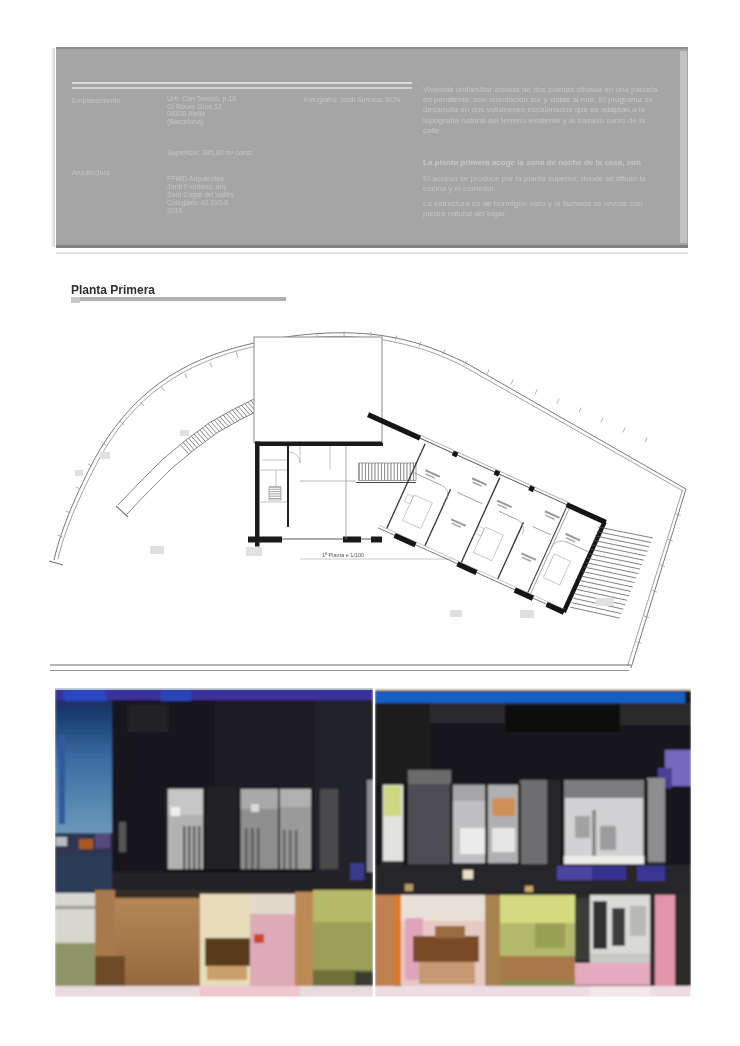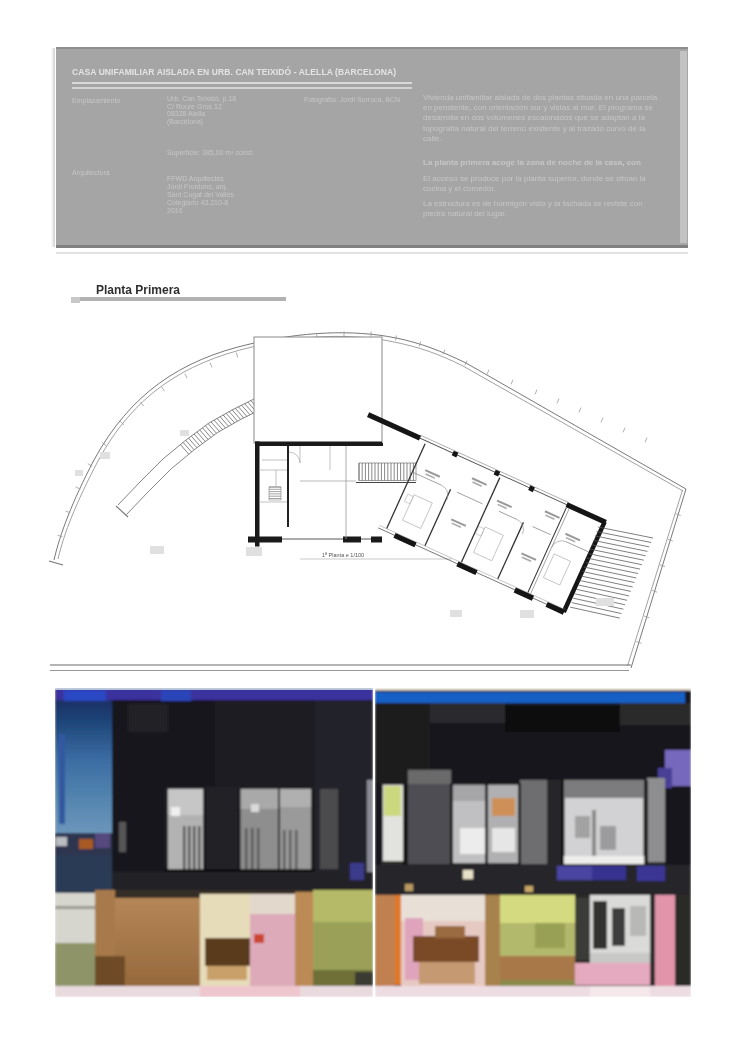"CASA UNIFAMILIAR AISLADA EN URB." div { html: <div>CASA UNIFAMILIAR AISLADA EN URB. CAN TEIXIDÓ - ALELLA (BARCELONA)</div> -> none }
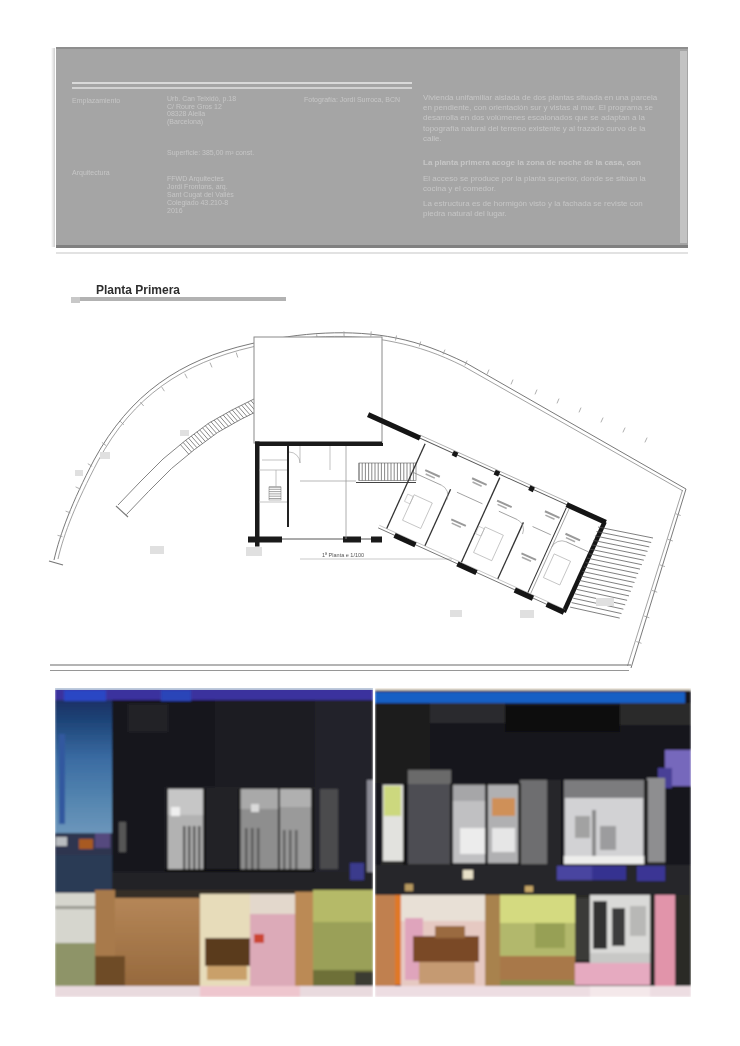"Vivienda unifamiliar aislada de dos" div { top: 44px -> 36px }
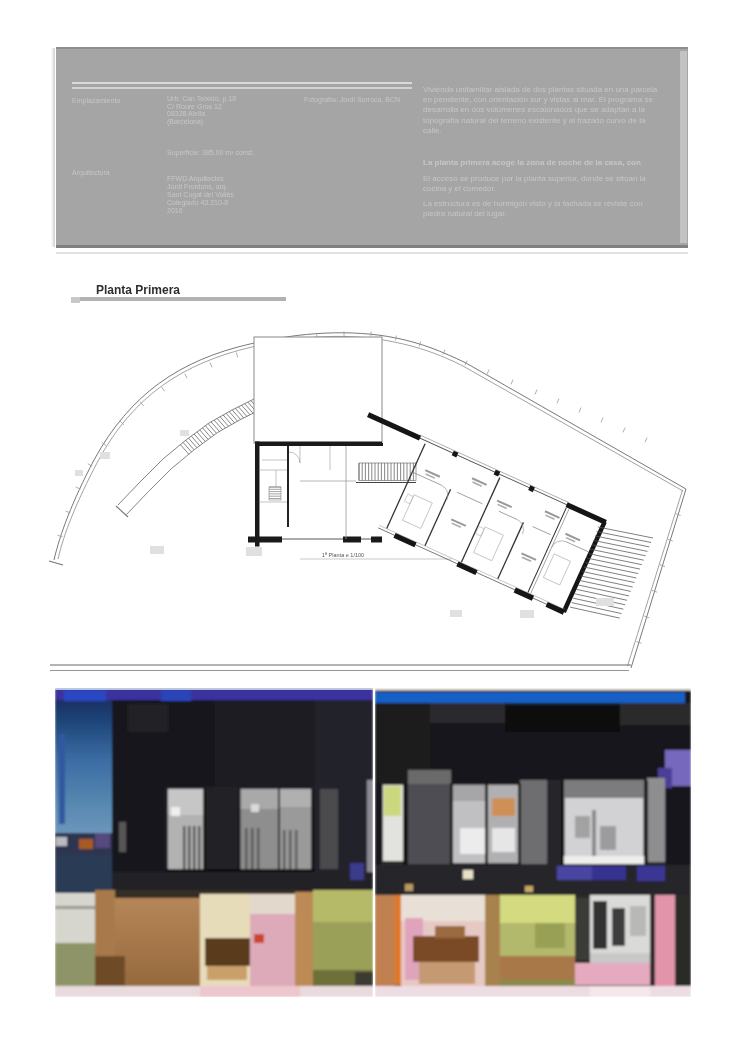"Planta Primera" div { margin-left: 25px -> none }
